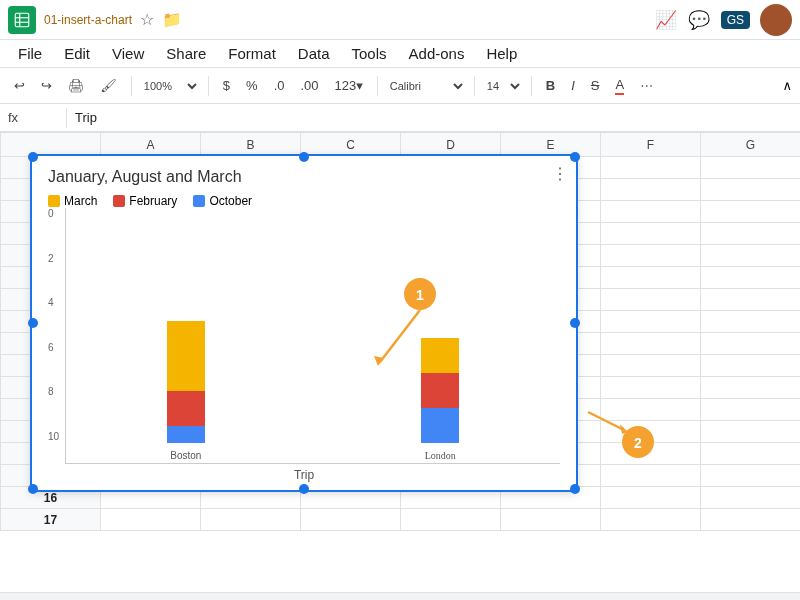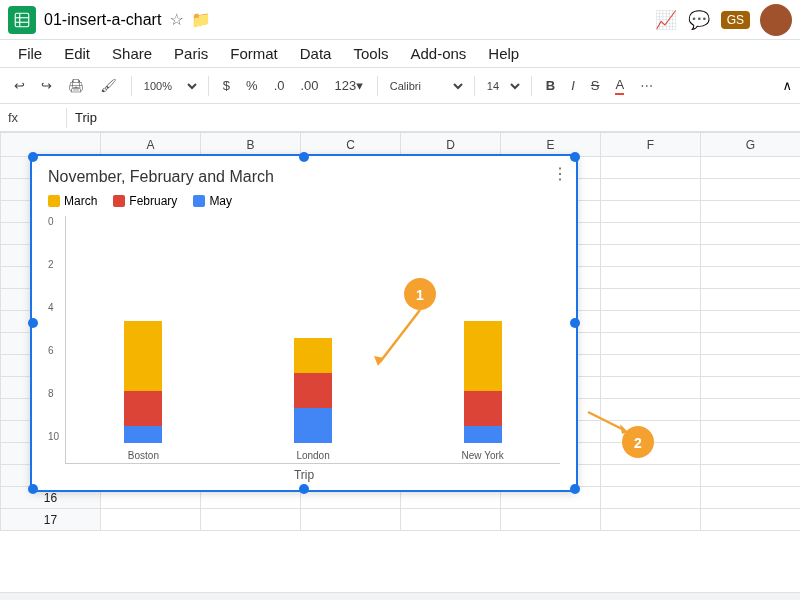"01-insert-a-chart" #doc-title { color: #000000 -> #a16207; font-size: 16px -> 12px }
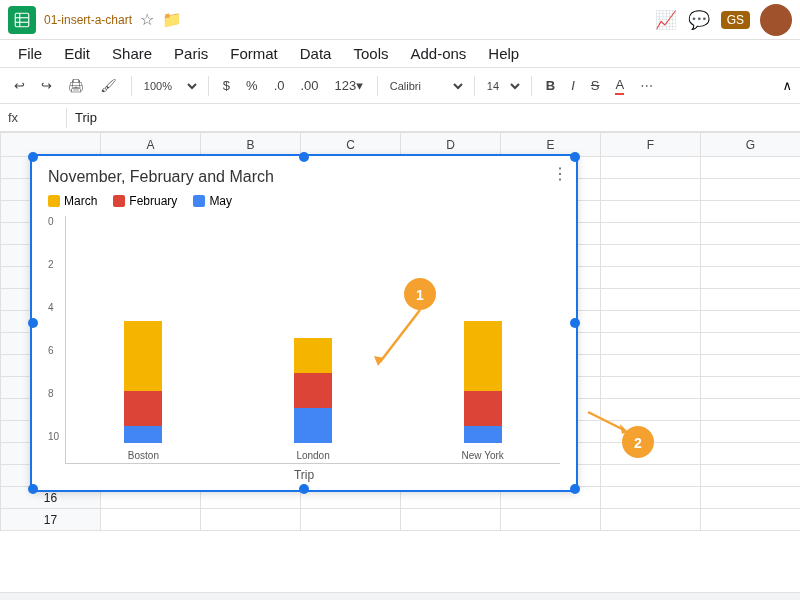"GS" span { background: #a16207 -> #0c4a6e }
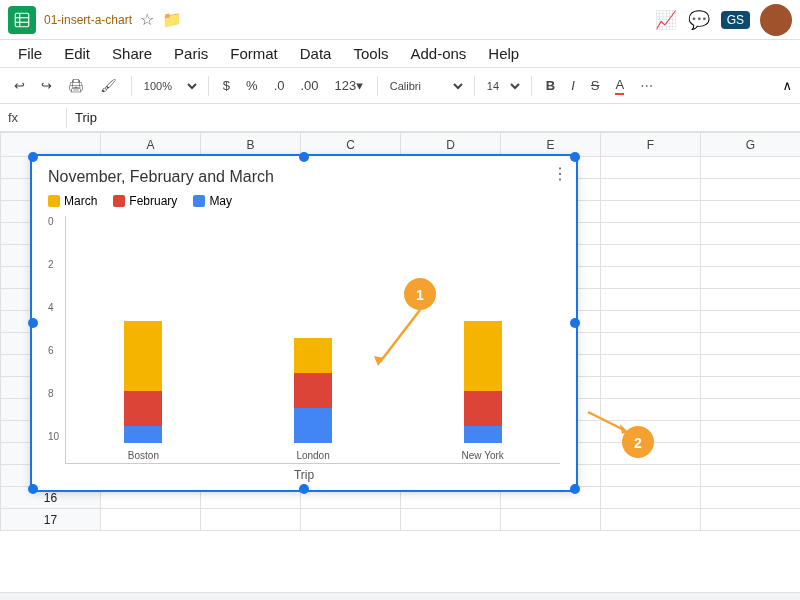"Share" span.menu-item { text: Share -> View }
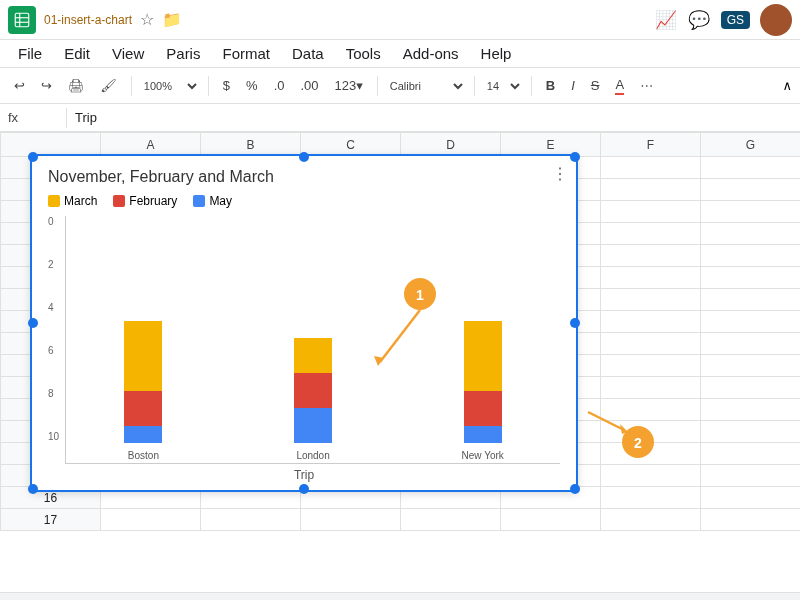"Paris" span.menu-item { text: Paris -> Share }
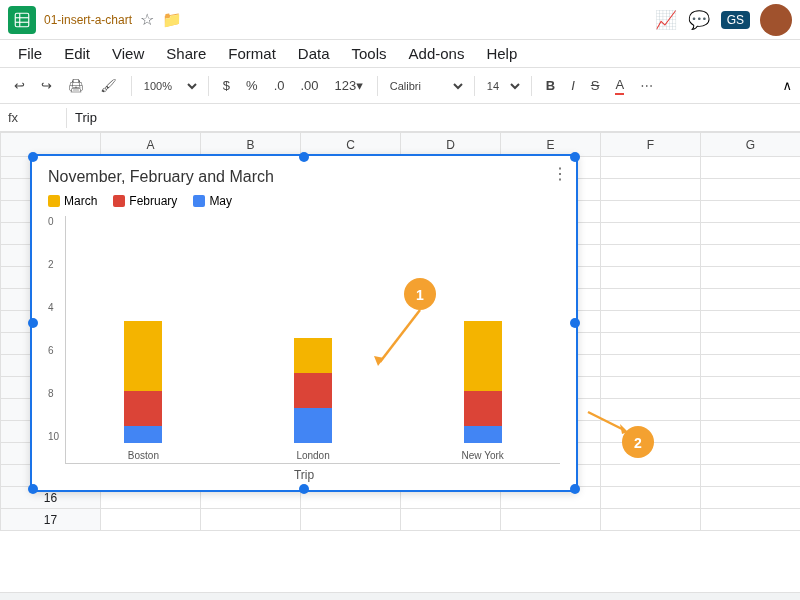"November, February and March" div { text: November, February -> January, August }
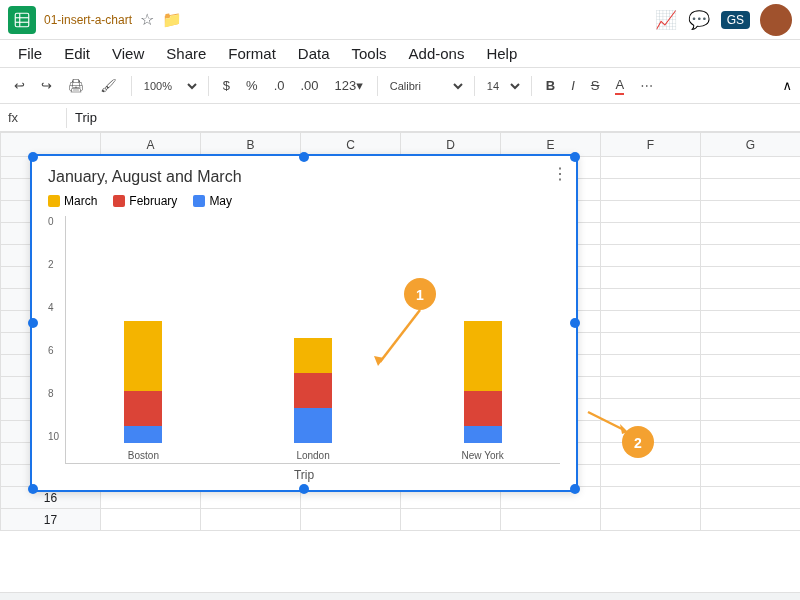"March" #chart-legend { margin-bottom: 8px -> 0 }
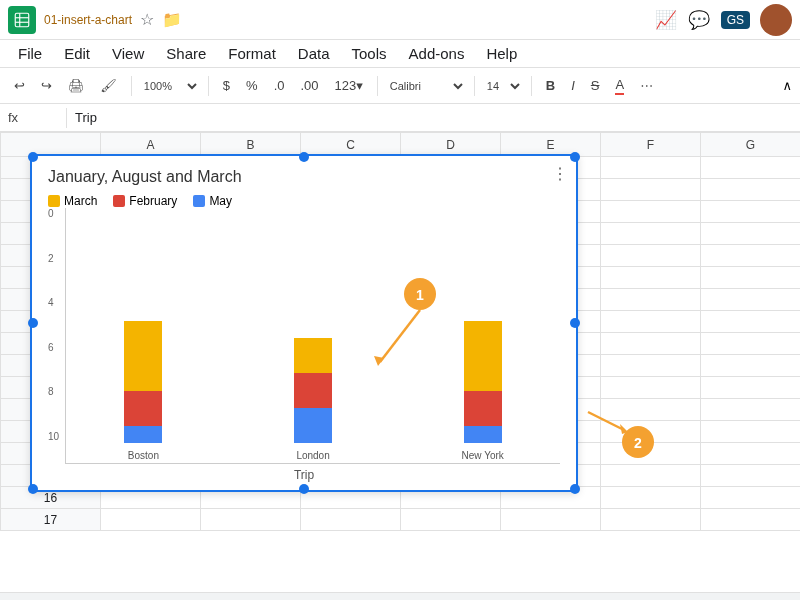"May" span { text: May -> October }
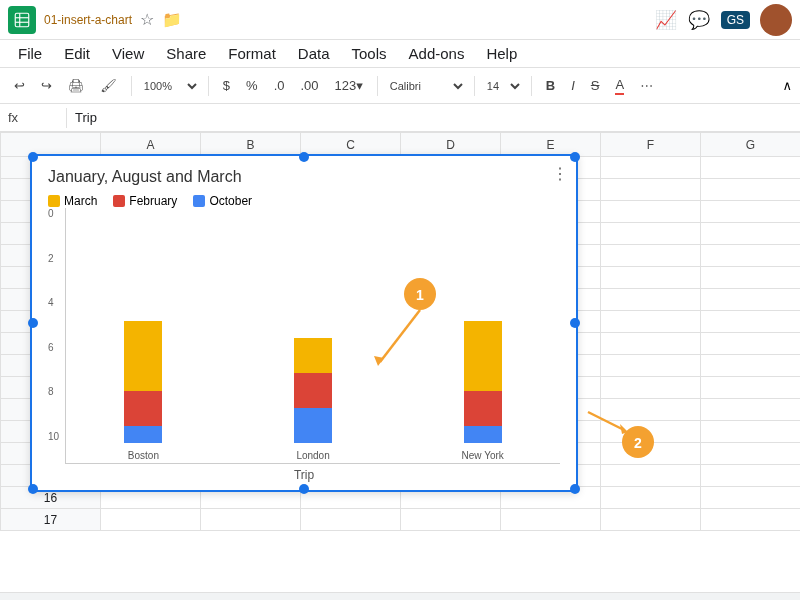"London" div { font-family: none -> Liberation Serif, serif }
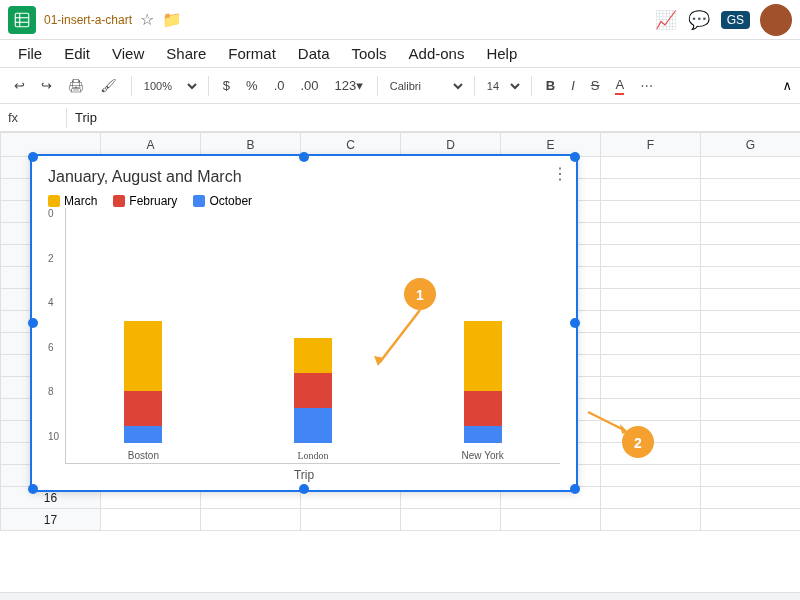"New York" div { html: <div> <div> <div></div> <div></div> <div></div> </div> <div>New York</div> </div> -> none }
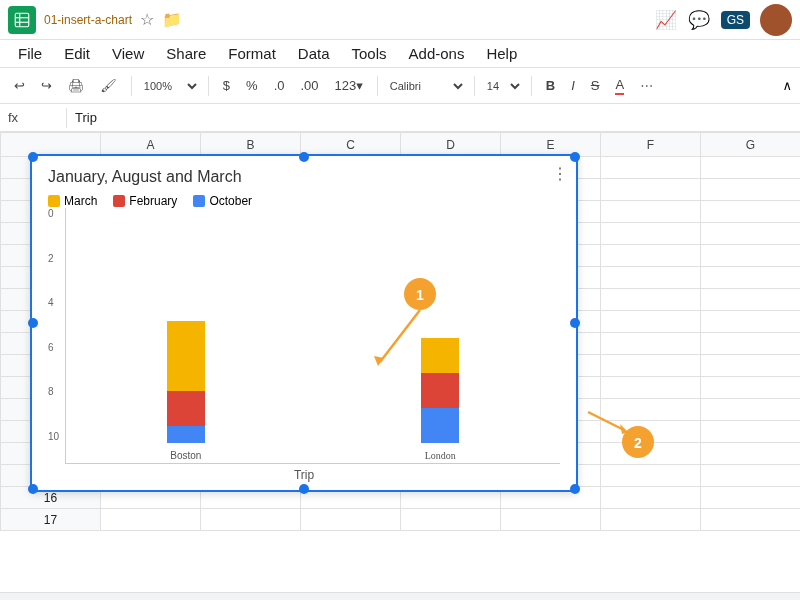"16" td:first-child { font-weight: none -> bold }
